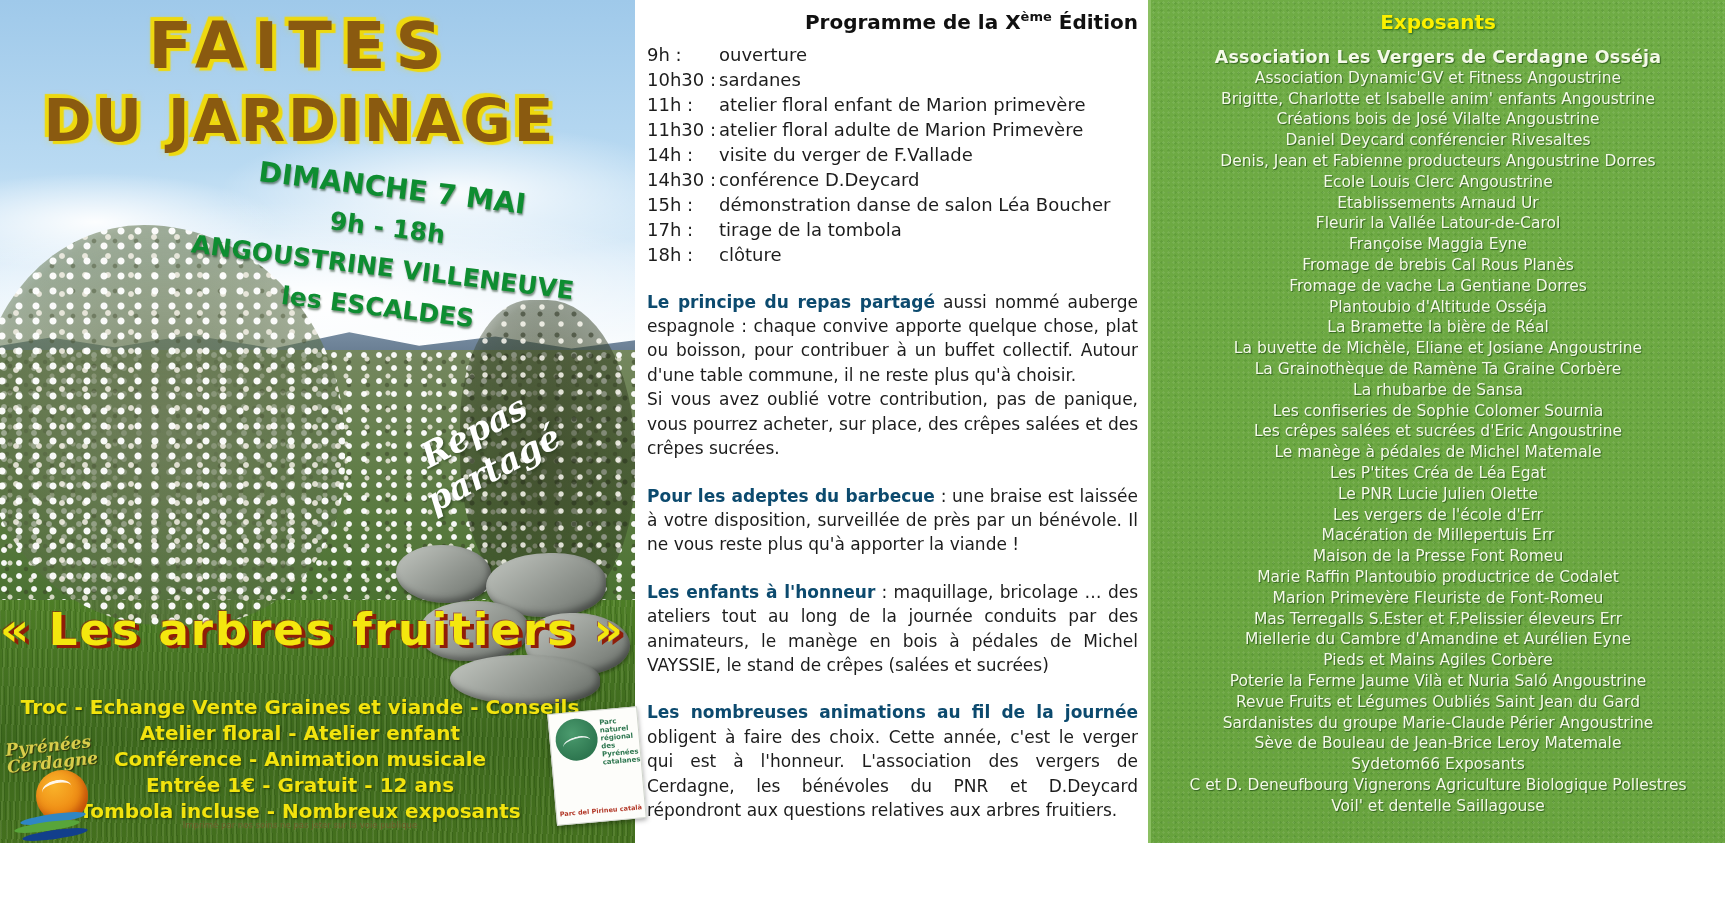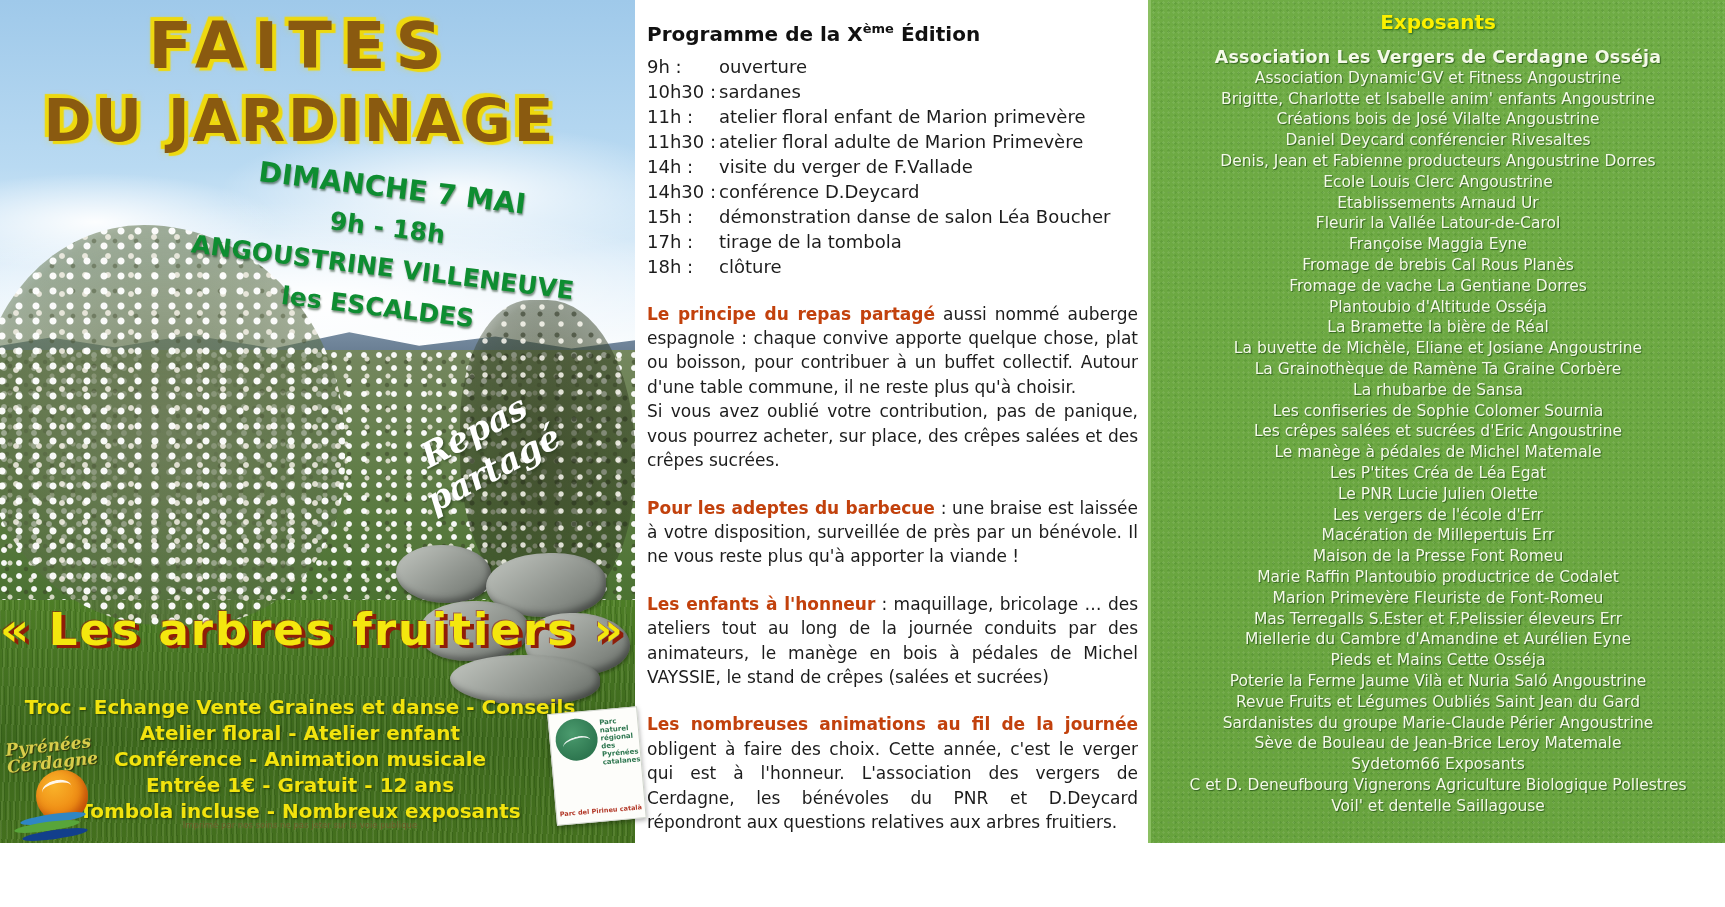"Programme de la Xème Édition" .prog-title { margin: 21px 0 8px -> 9px 0 8px; text-align: left -> right }
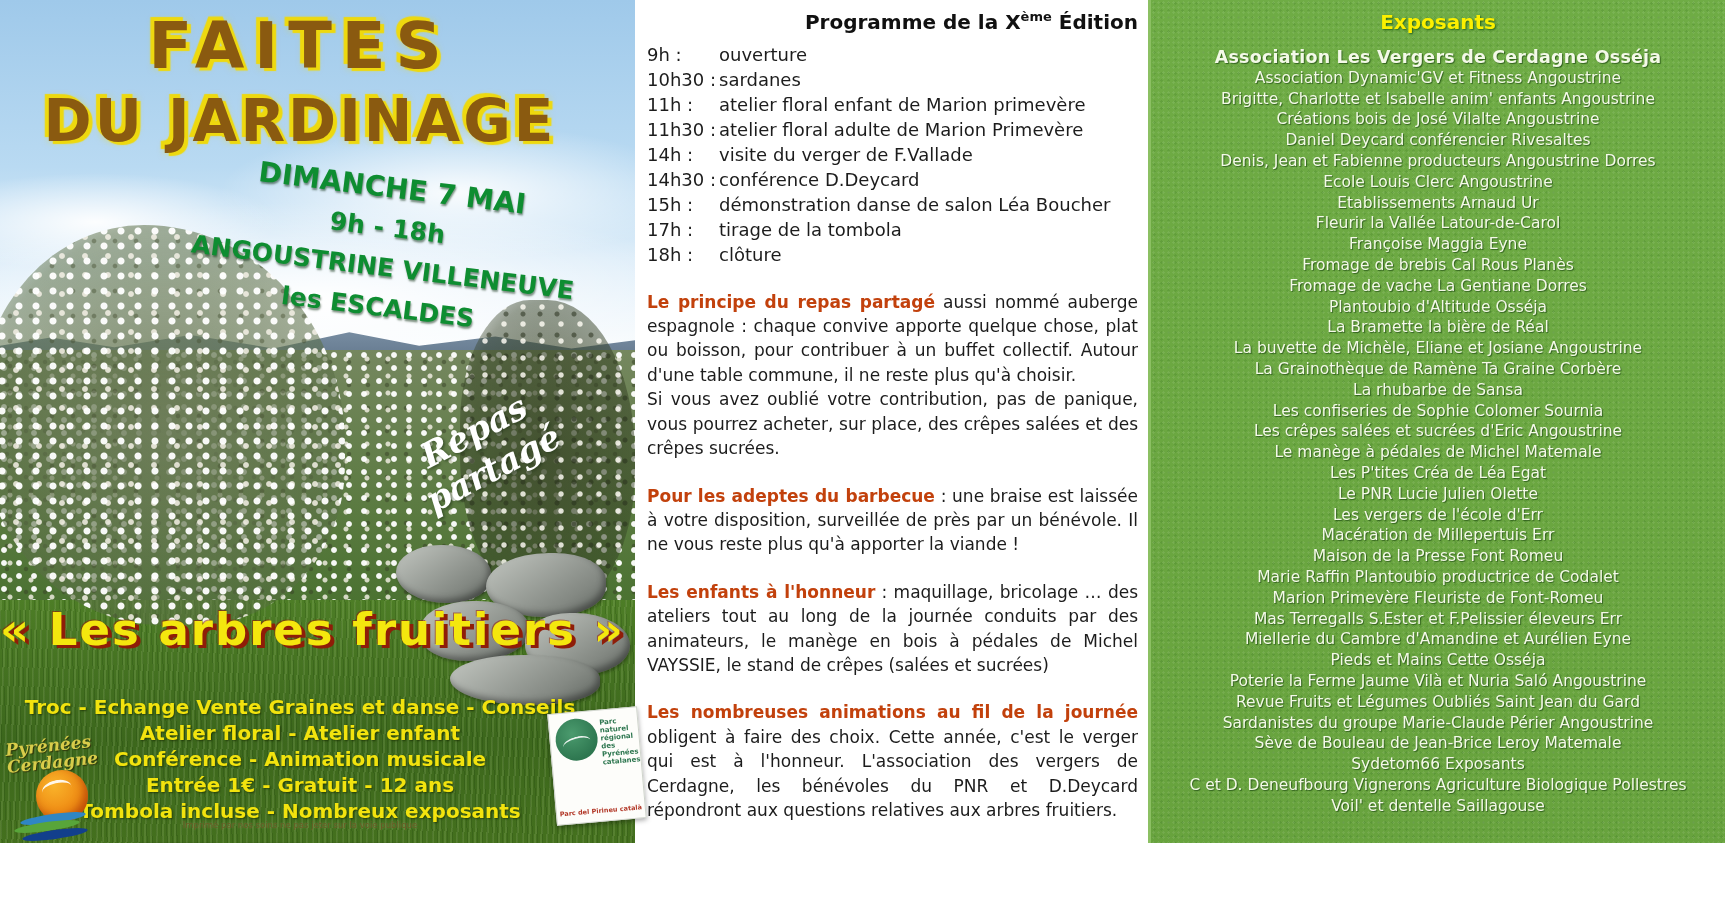"Le principe du repas partagé" .lead { color: #c2410c -> #0c4a6e }
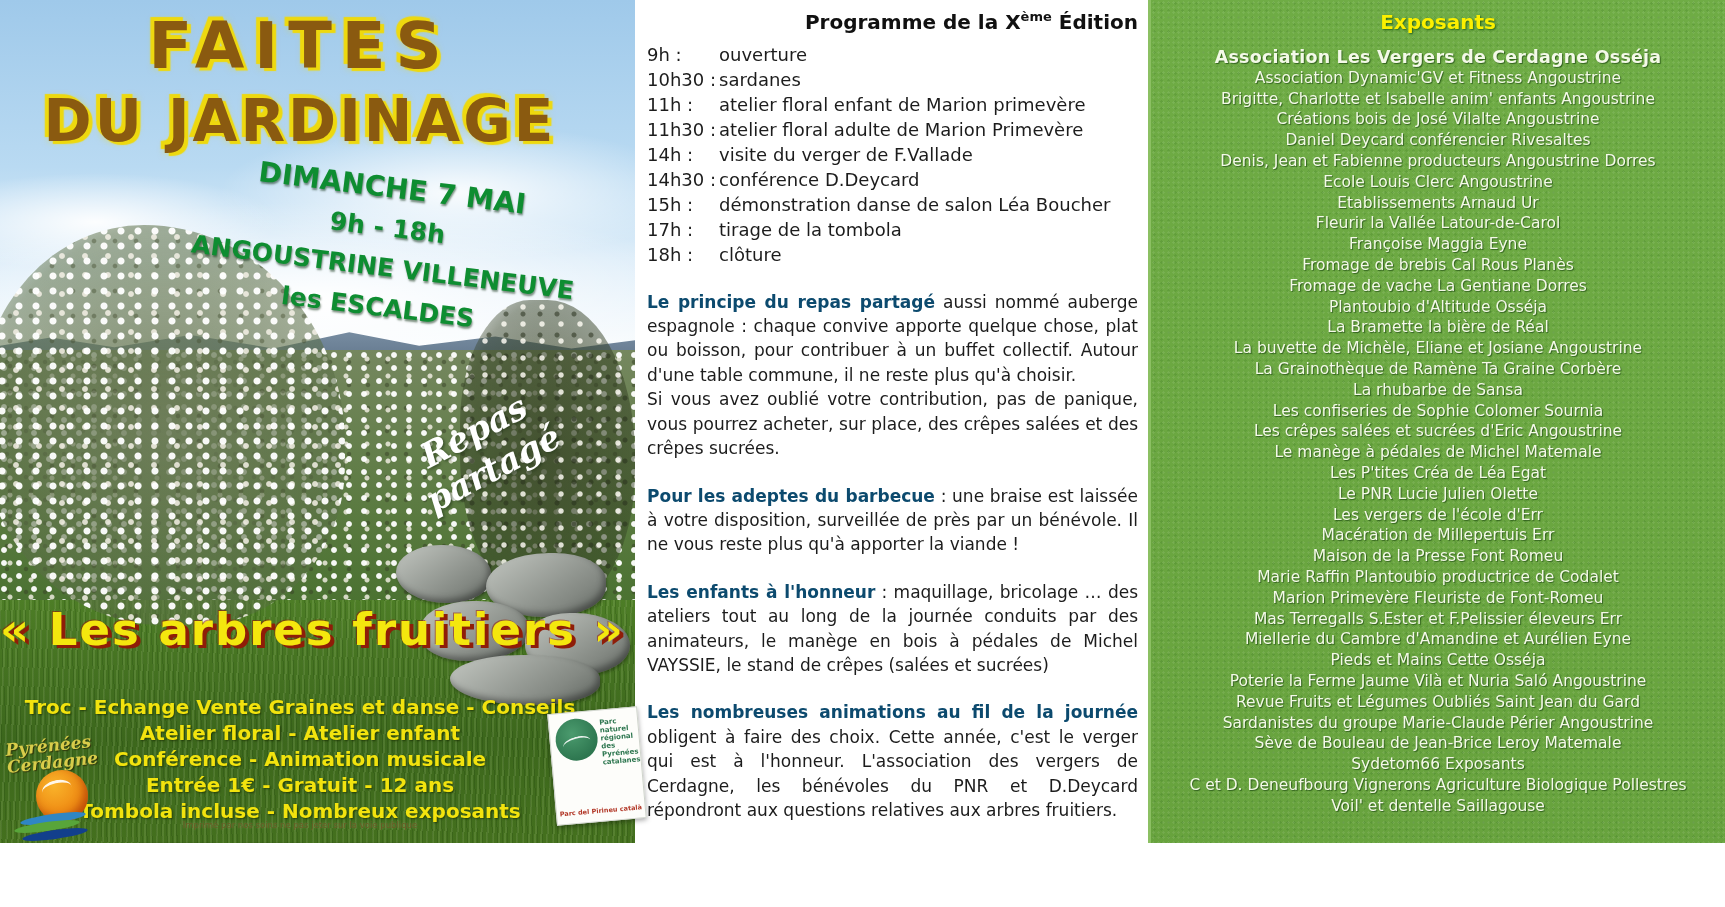"Pieds et Mains Cette Osséja" div.exp-item { text: Cette Osséja -> Agiles Corbère }
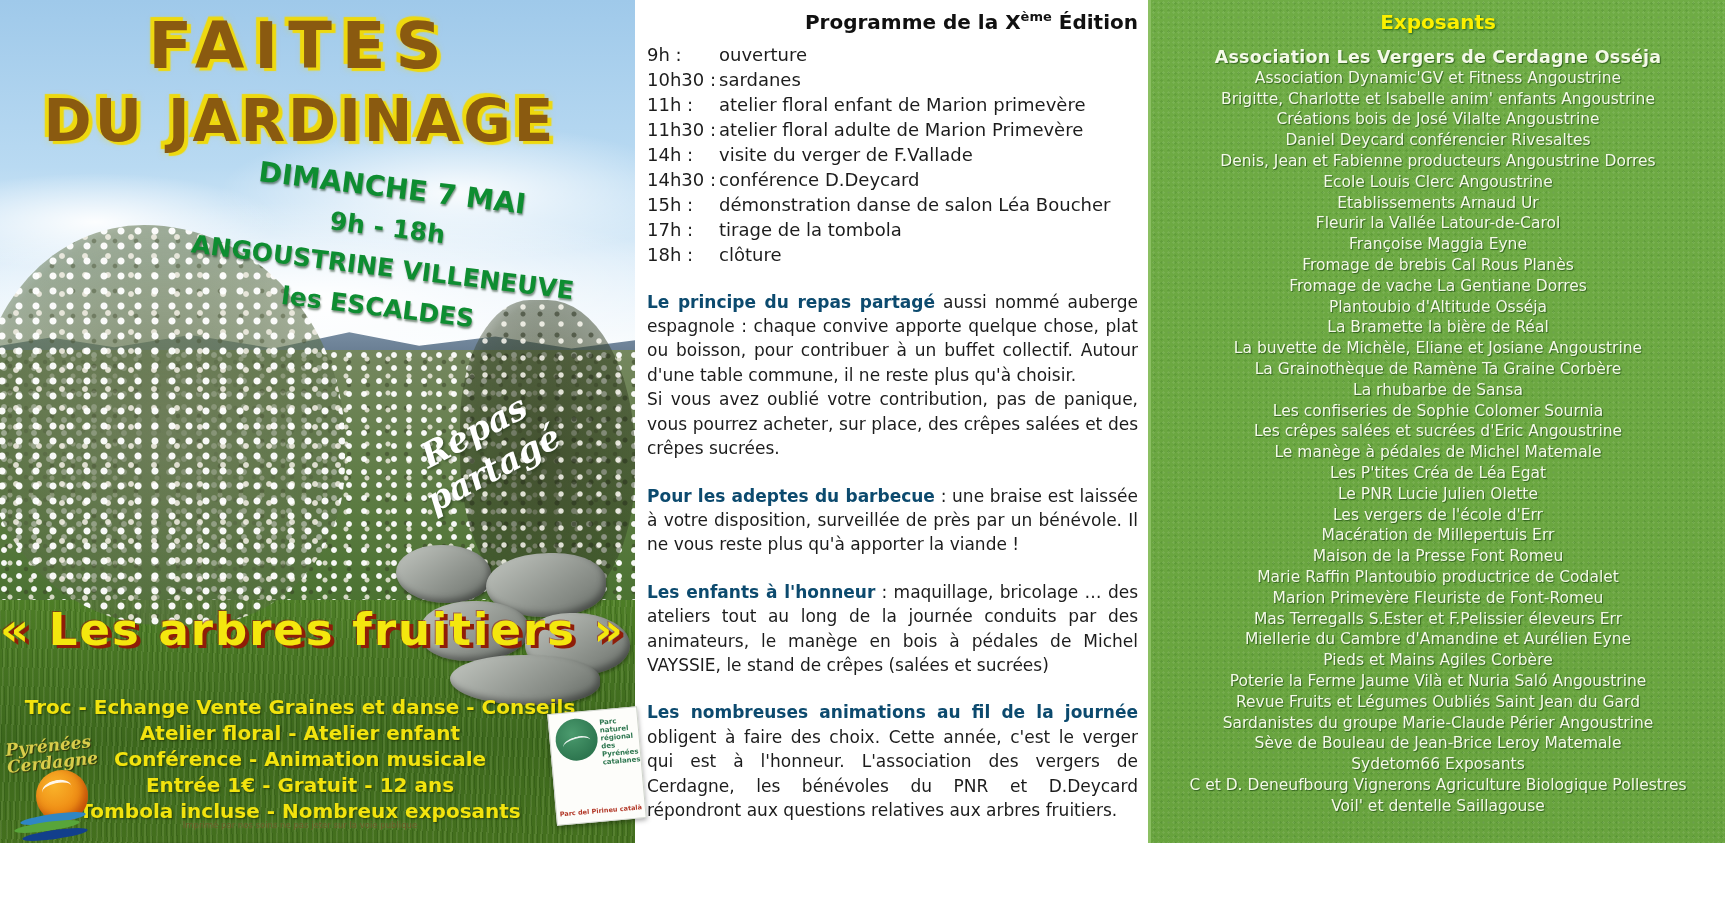"Troc - Echange Vente Graines" div.info-line { text: danse -> viande }
